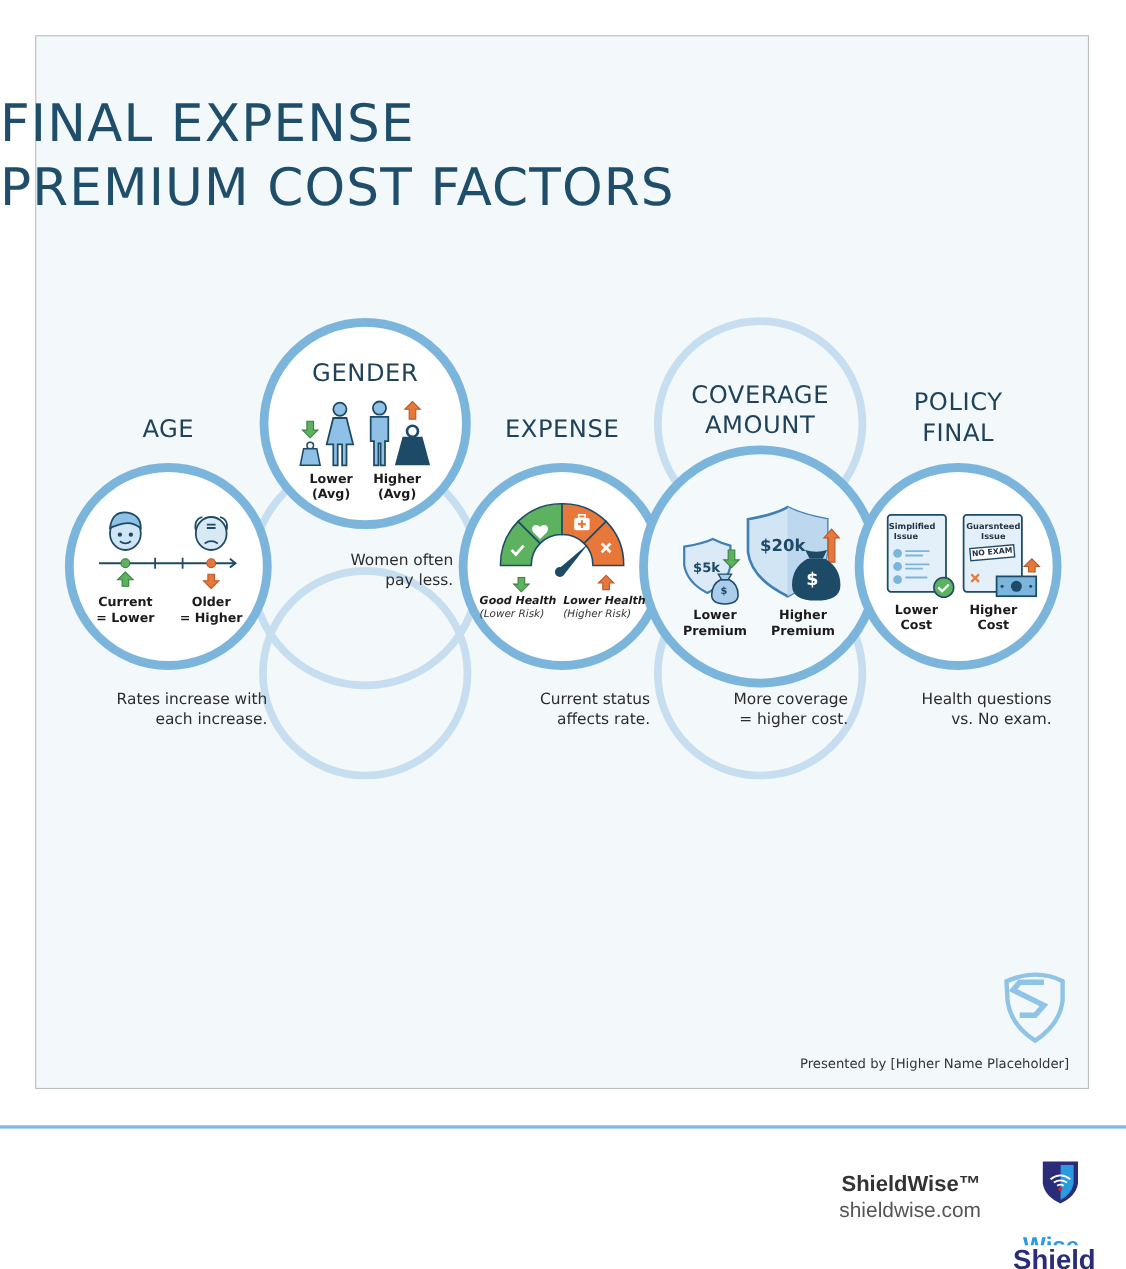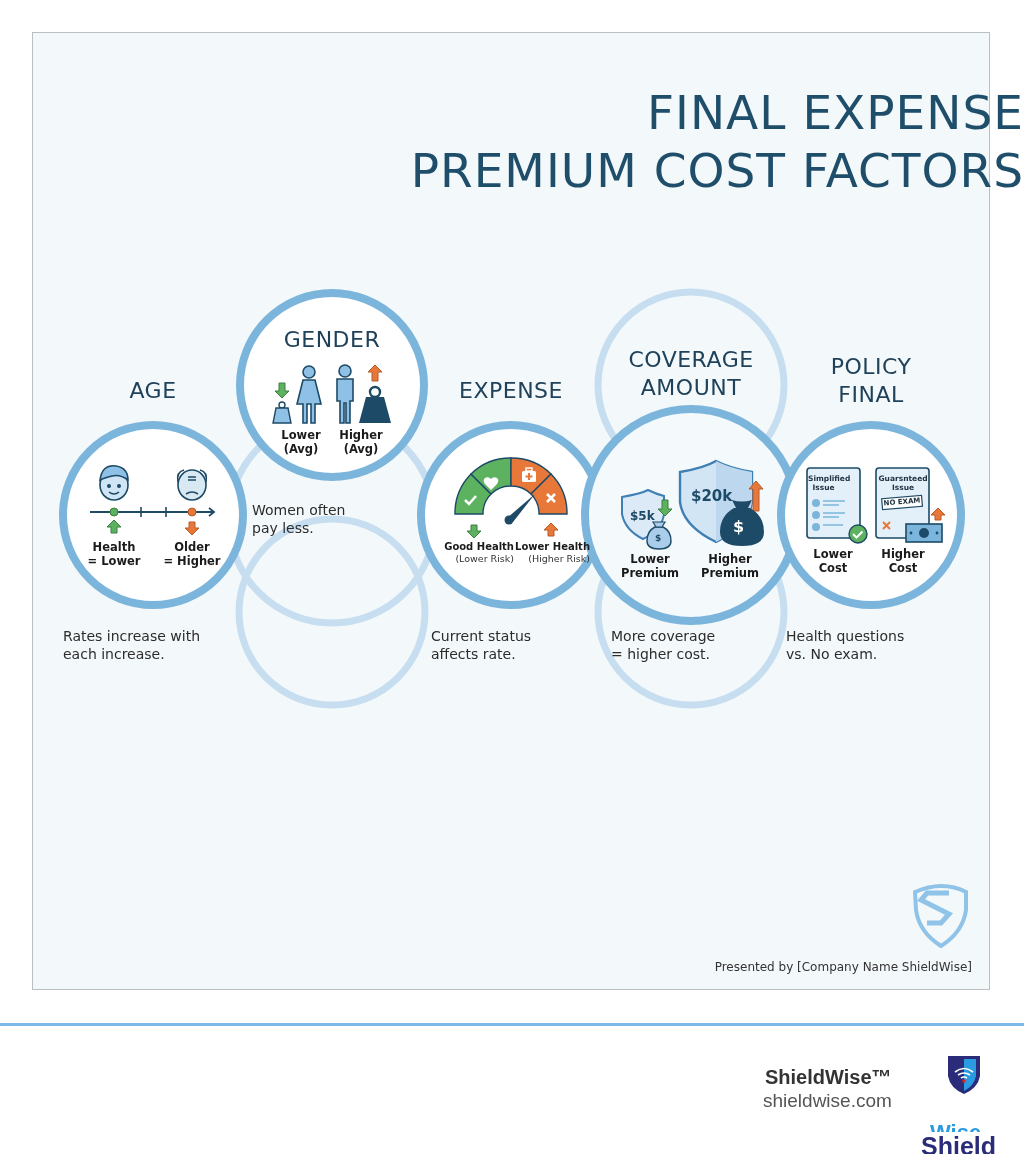"FINAL EXPENSE" .title { text-align: right -> left }
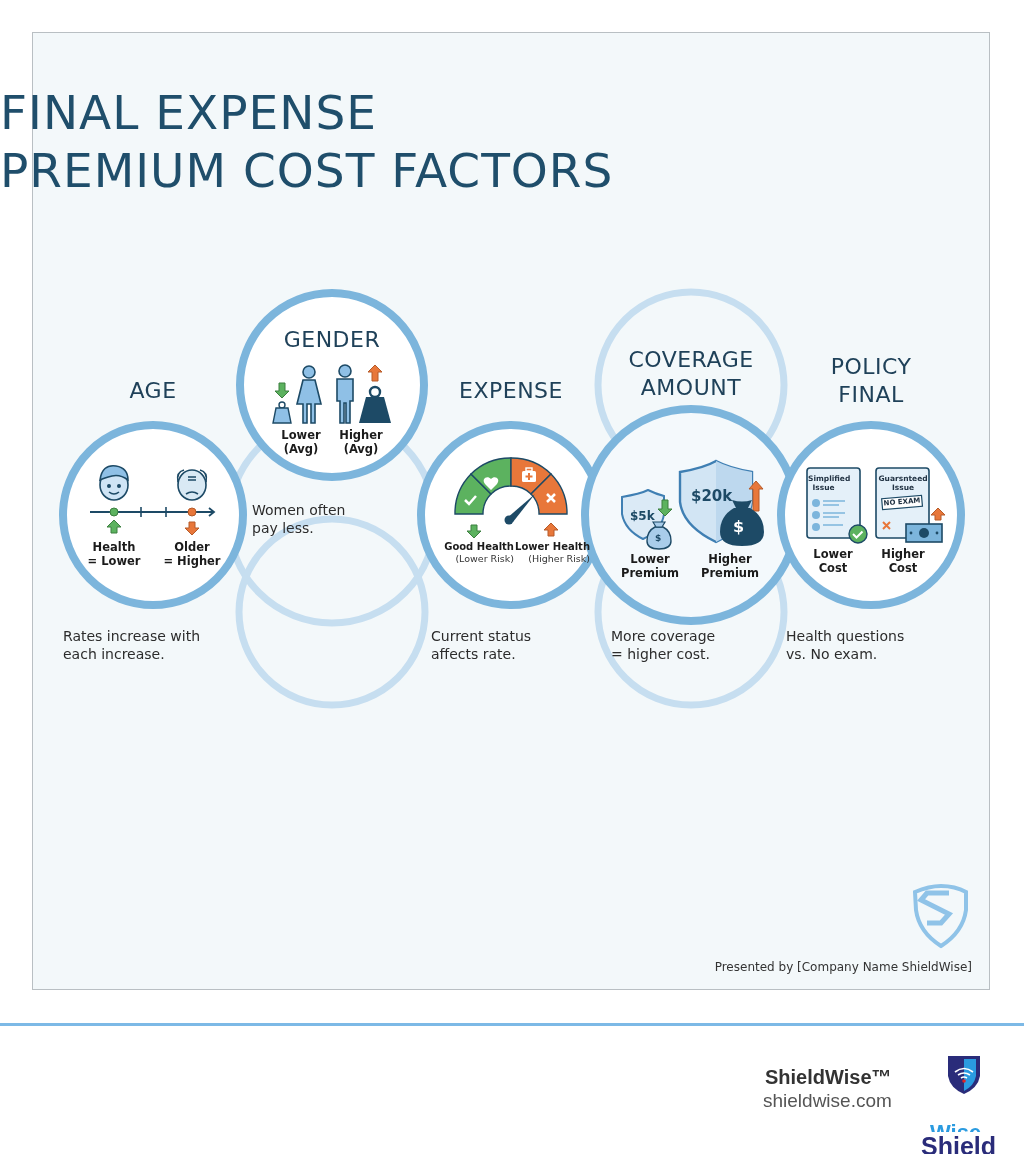"Women often" .cap { text-align: left -> right }
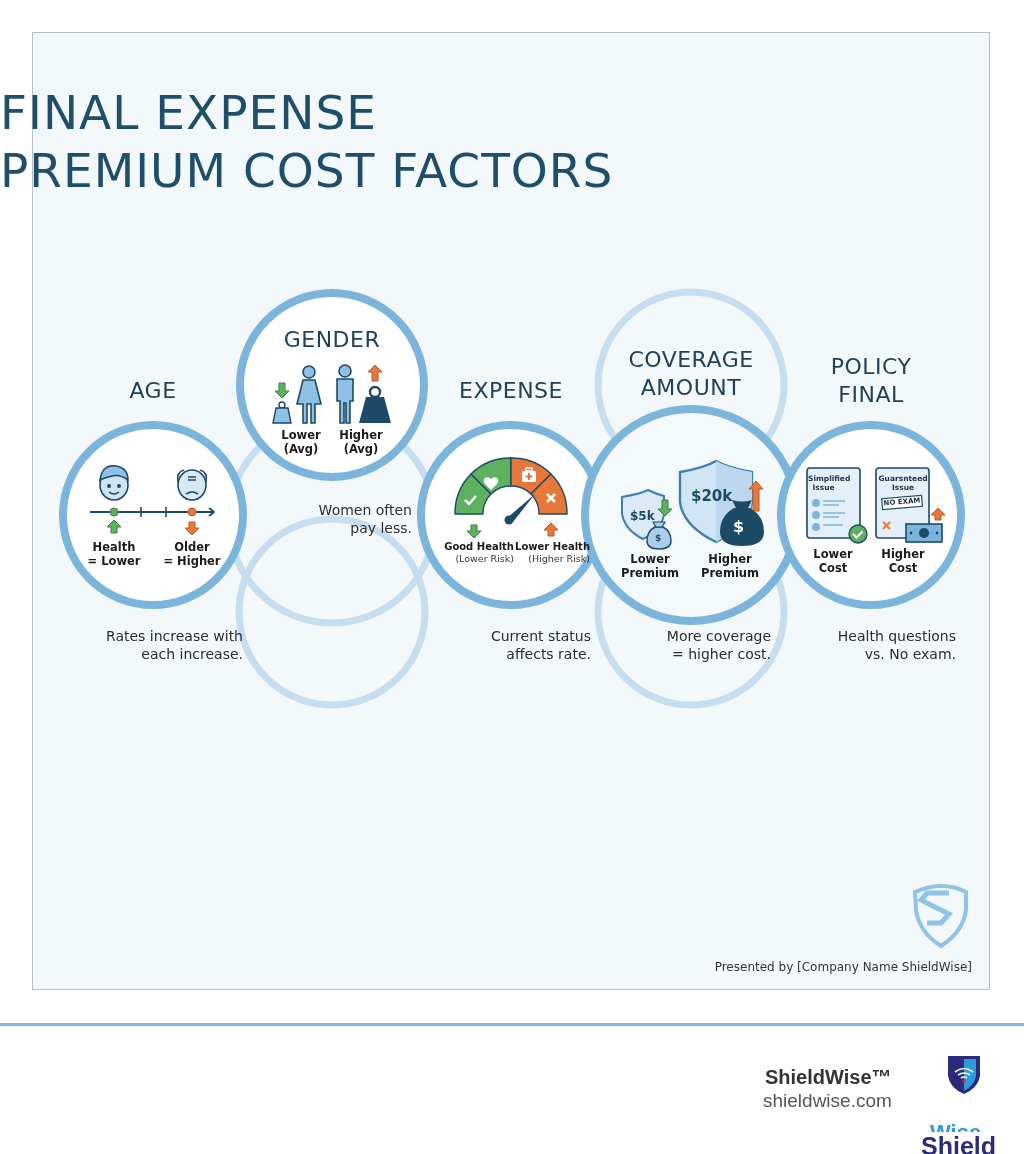"Health" div { text: Health -> Current }
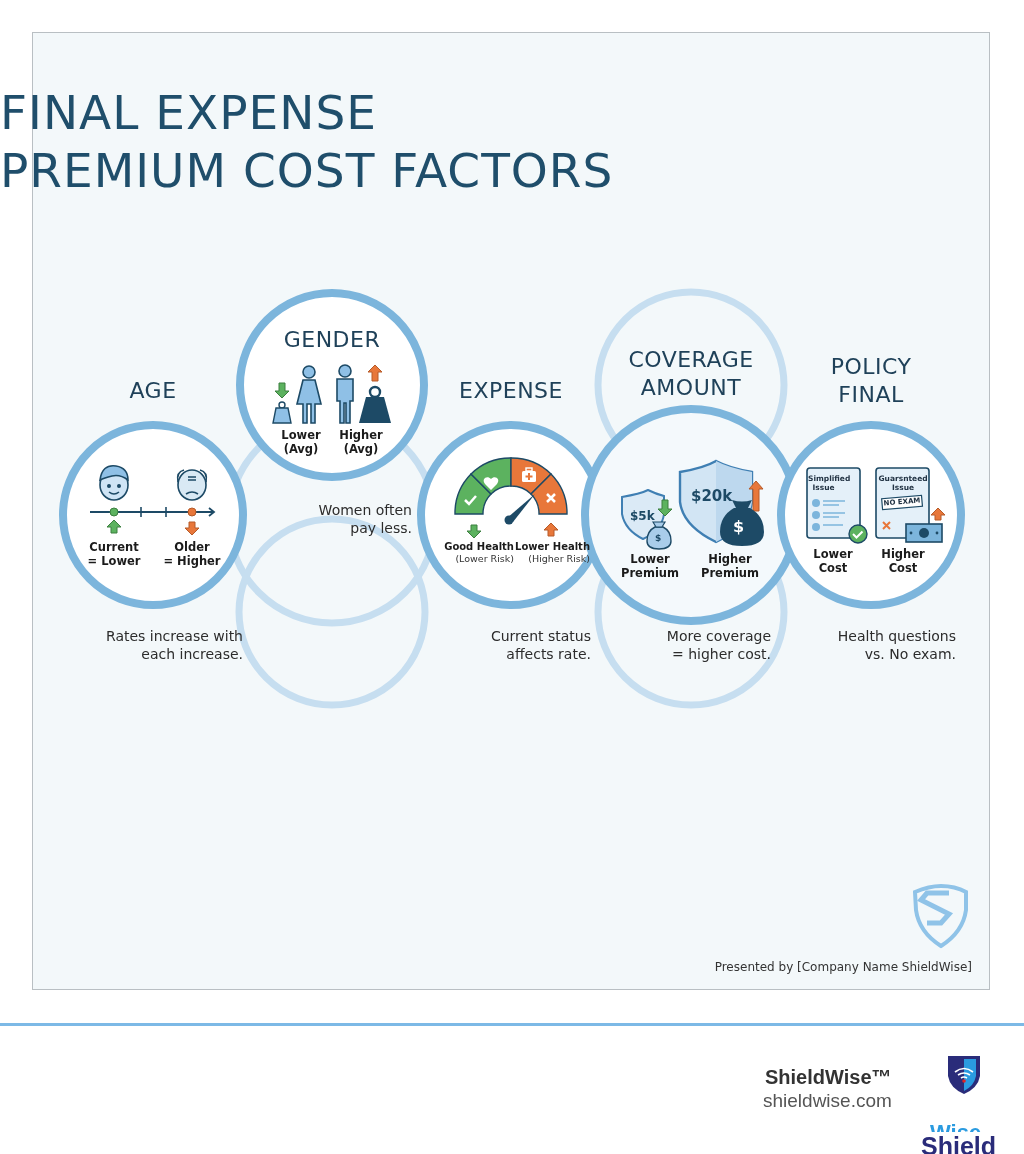"Good Health" .sub2 { font-style: none -> italic; text-align: right -> left }
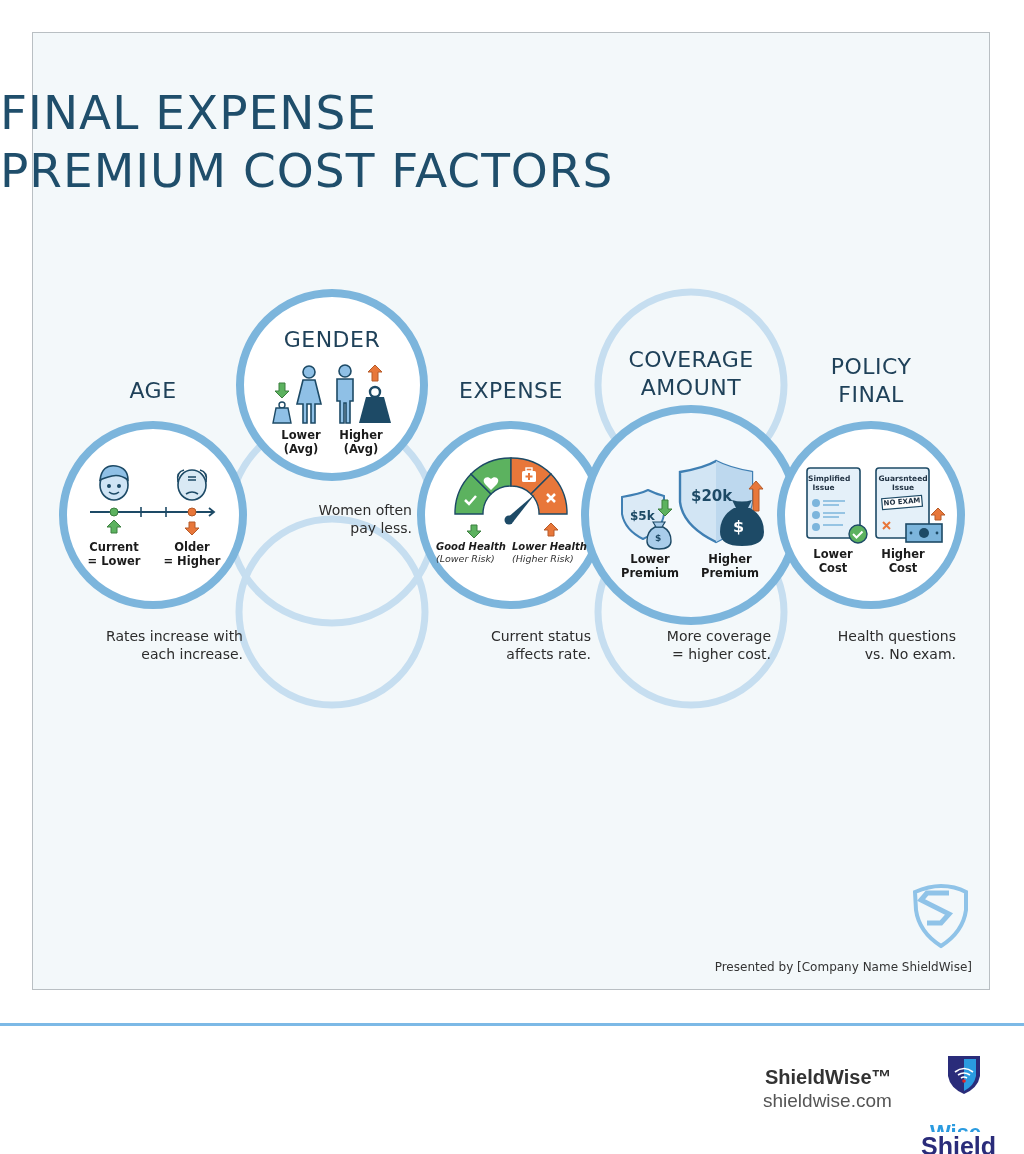"Presented by [Company Name ShieldWise]" div.credit { text: Company Name ShieldWise -> Higher Name Placeholder }
